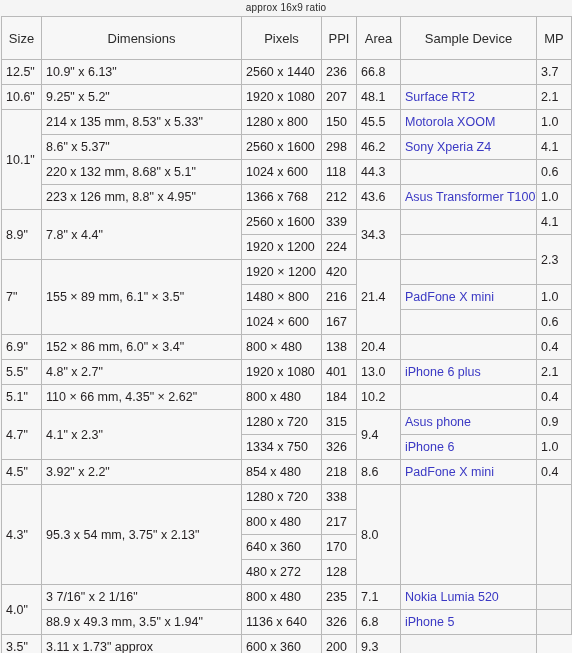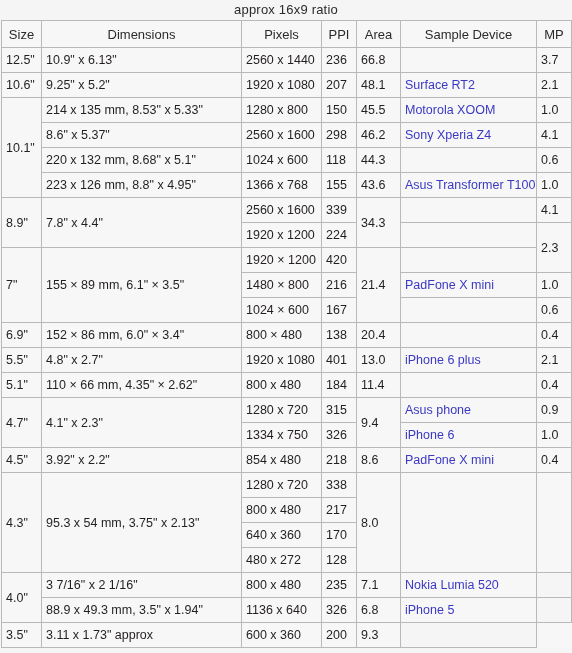"approx 16x9 ratio" #caption { font-size: 13px -> 10px }
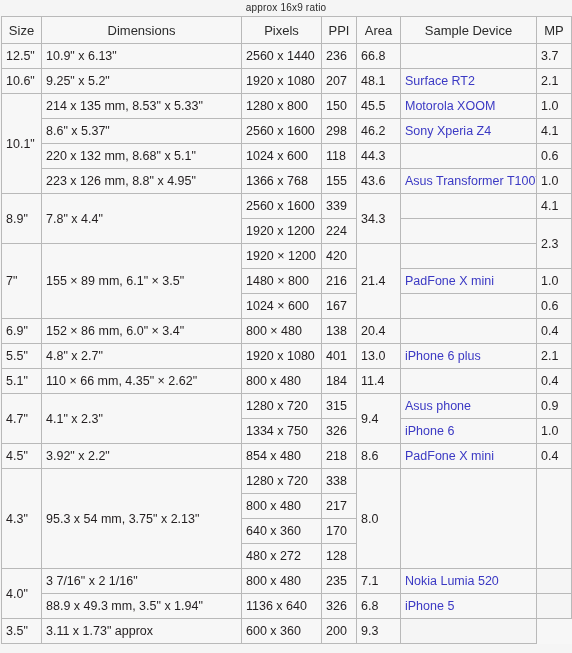"Size" table.spec-table th { height: 27px -> 43px }
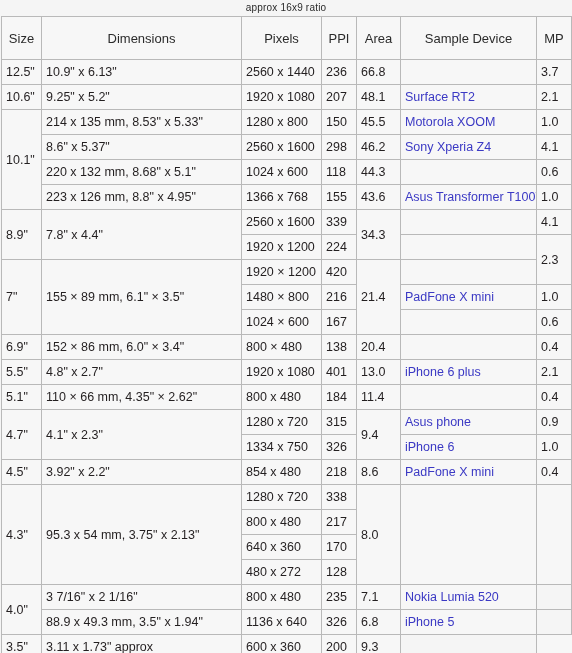"155" td.c-left { text: 155 -> 212 }
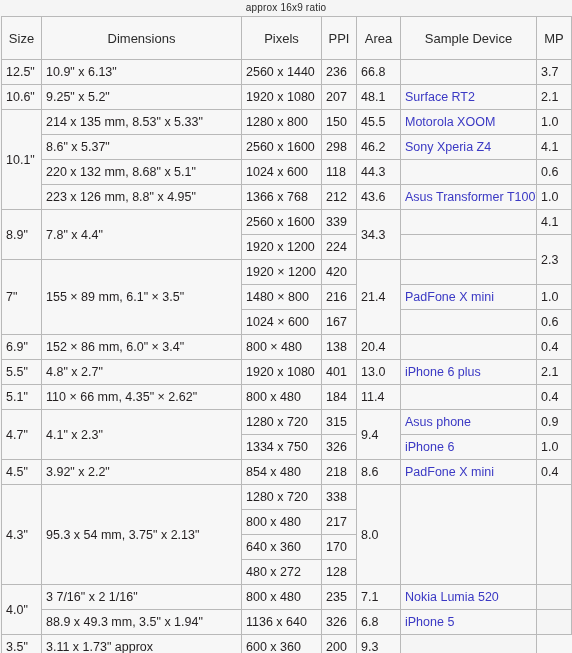"11.4" td.c-left { text: 11.4 -> 10.2 }
